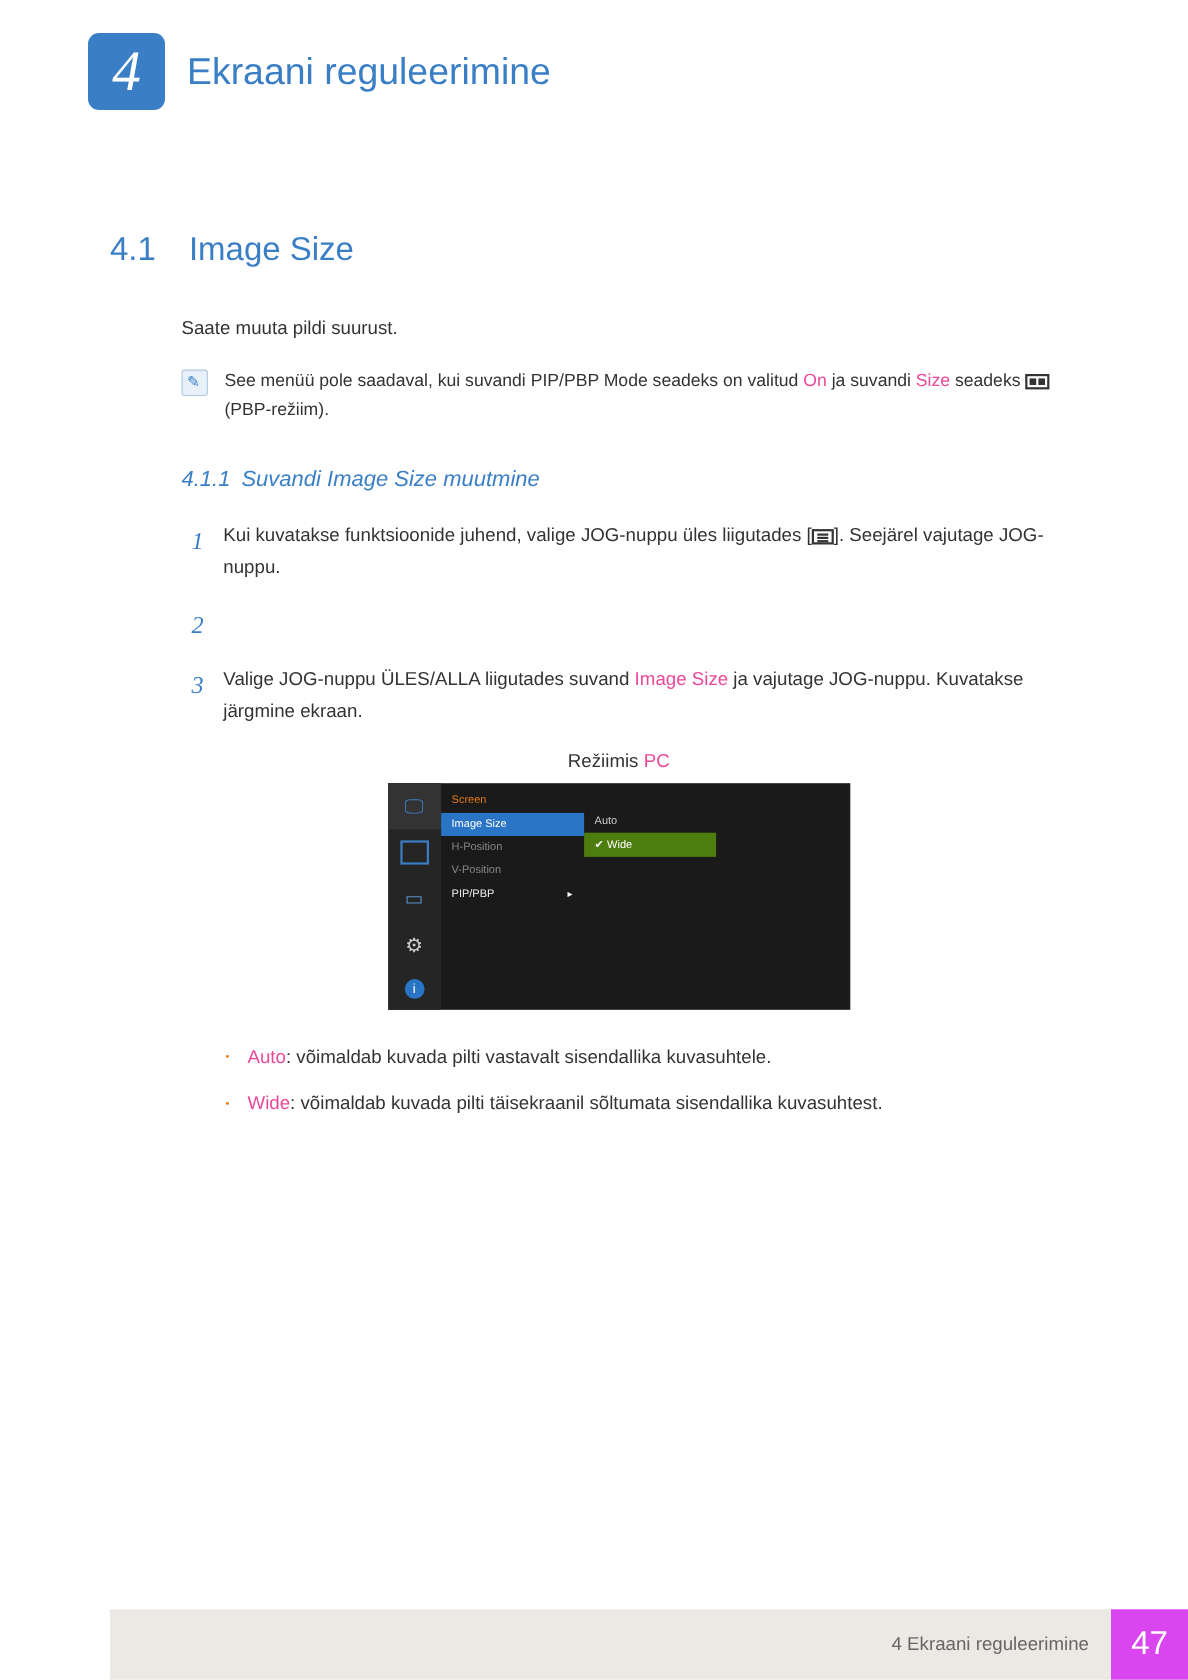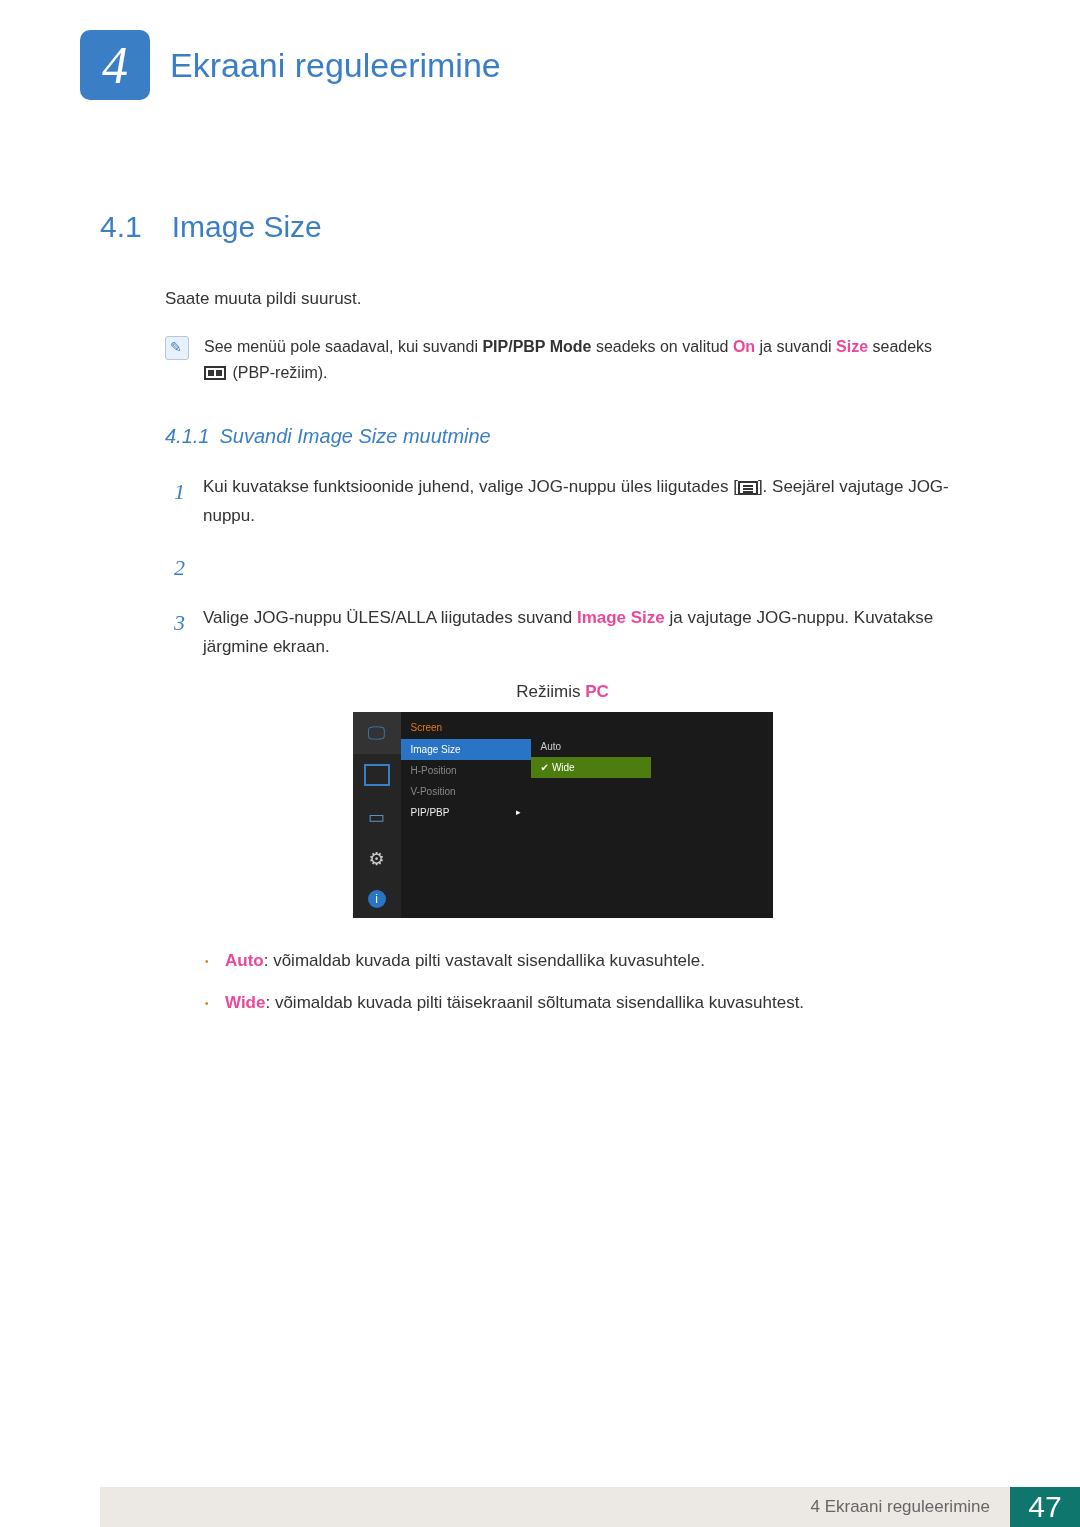"PIP/PBP Mode" .bold { font-weight: bold -> normal }
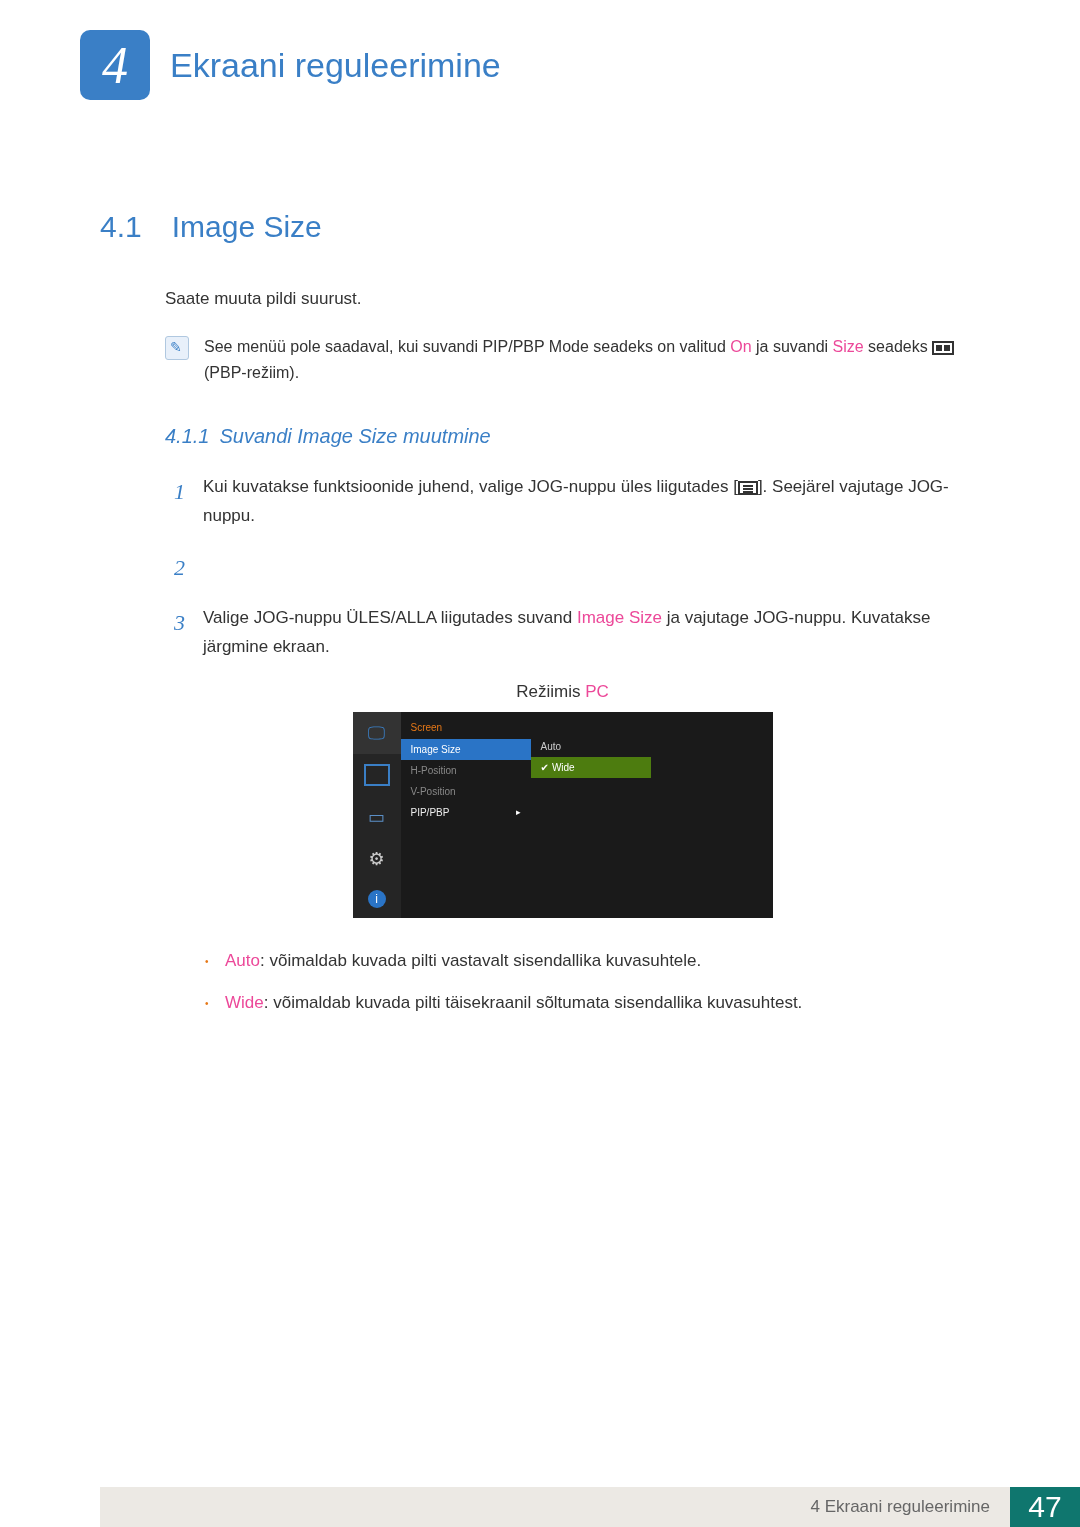"4 Ekraani reguleerimine" .footer { height: 40px -> 64px }
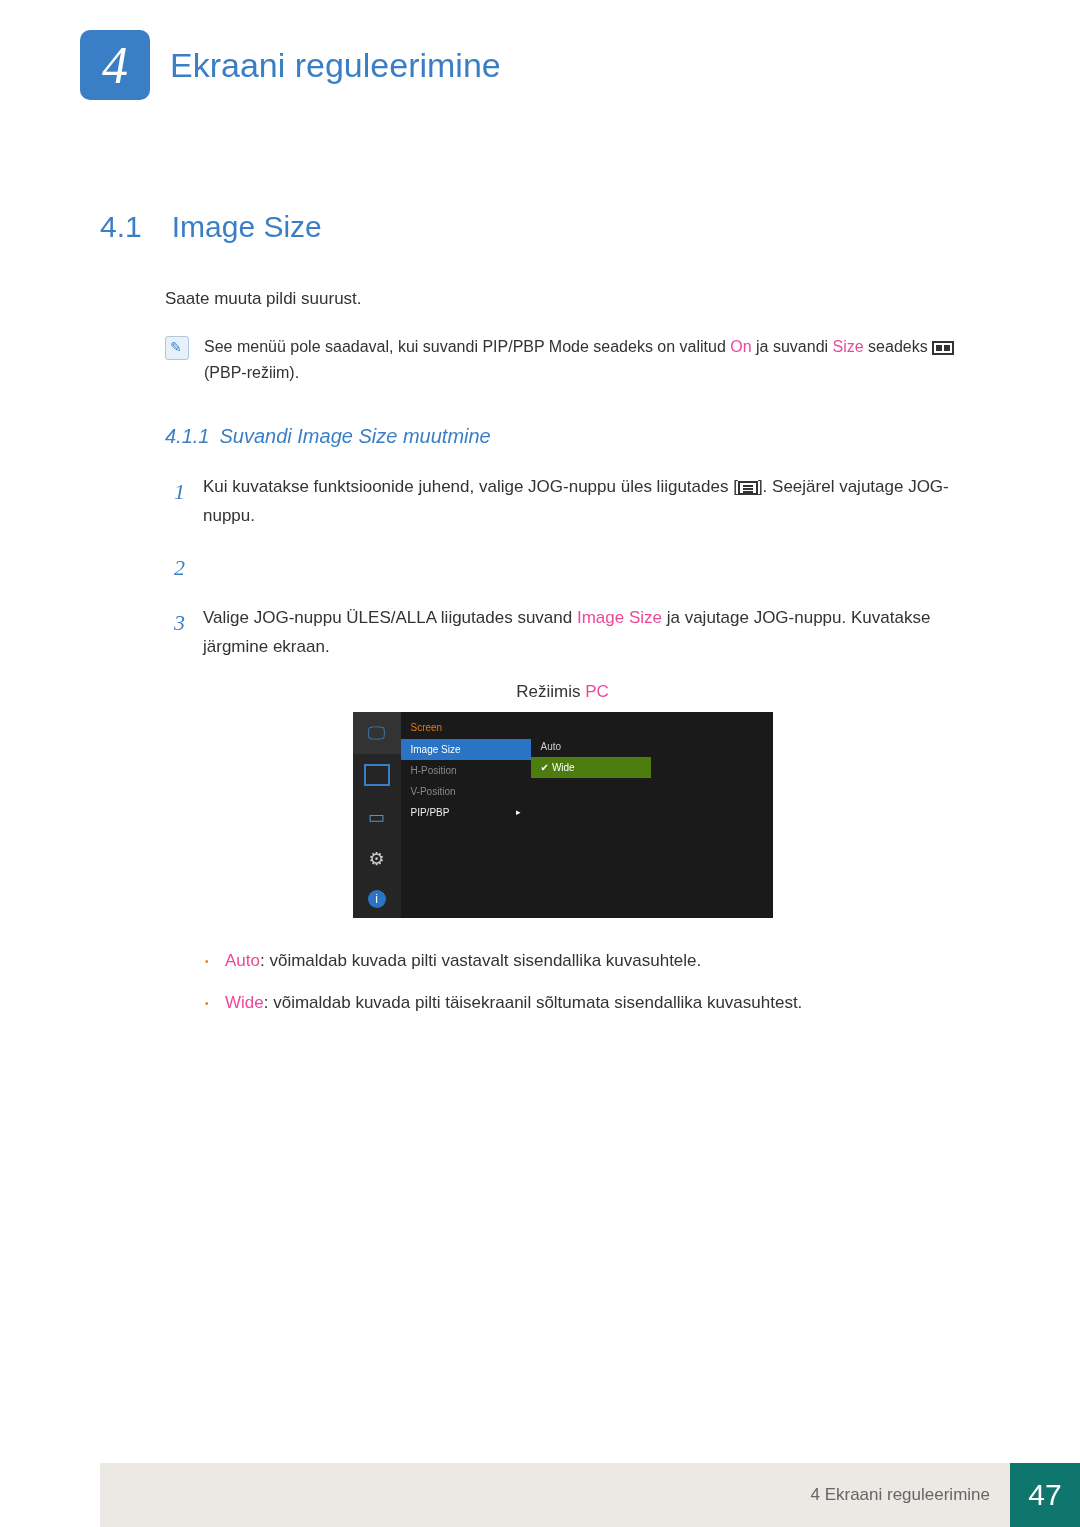"47" .footer-pageno { background: #0f766e -> #d946ef }
